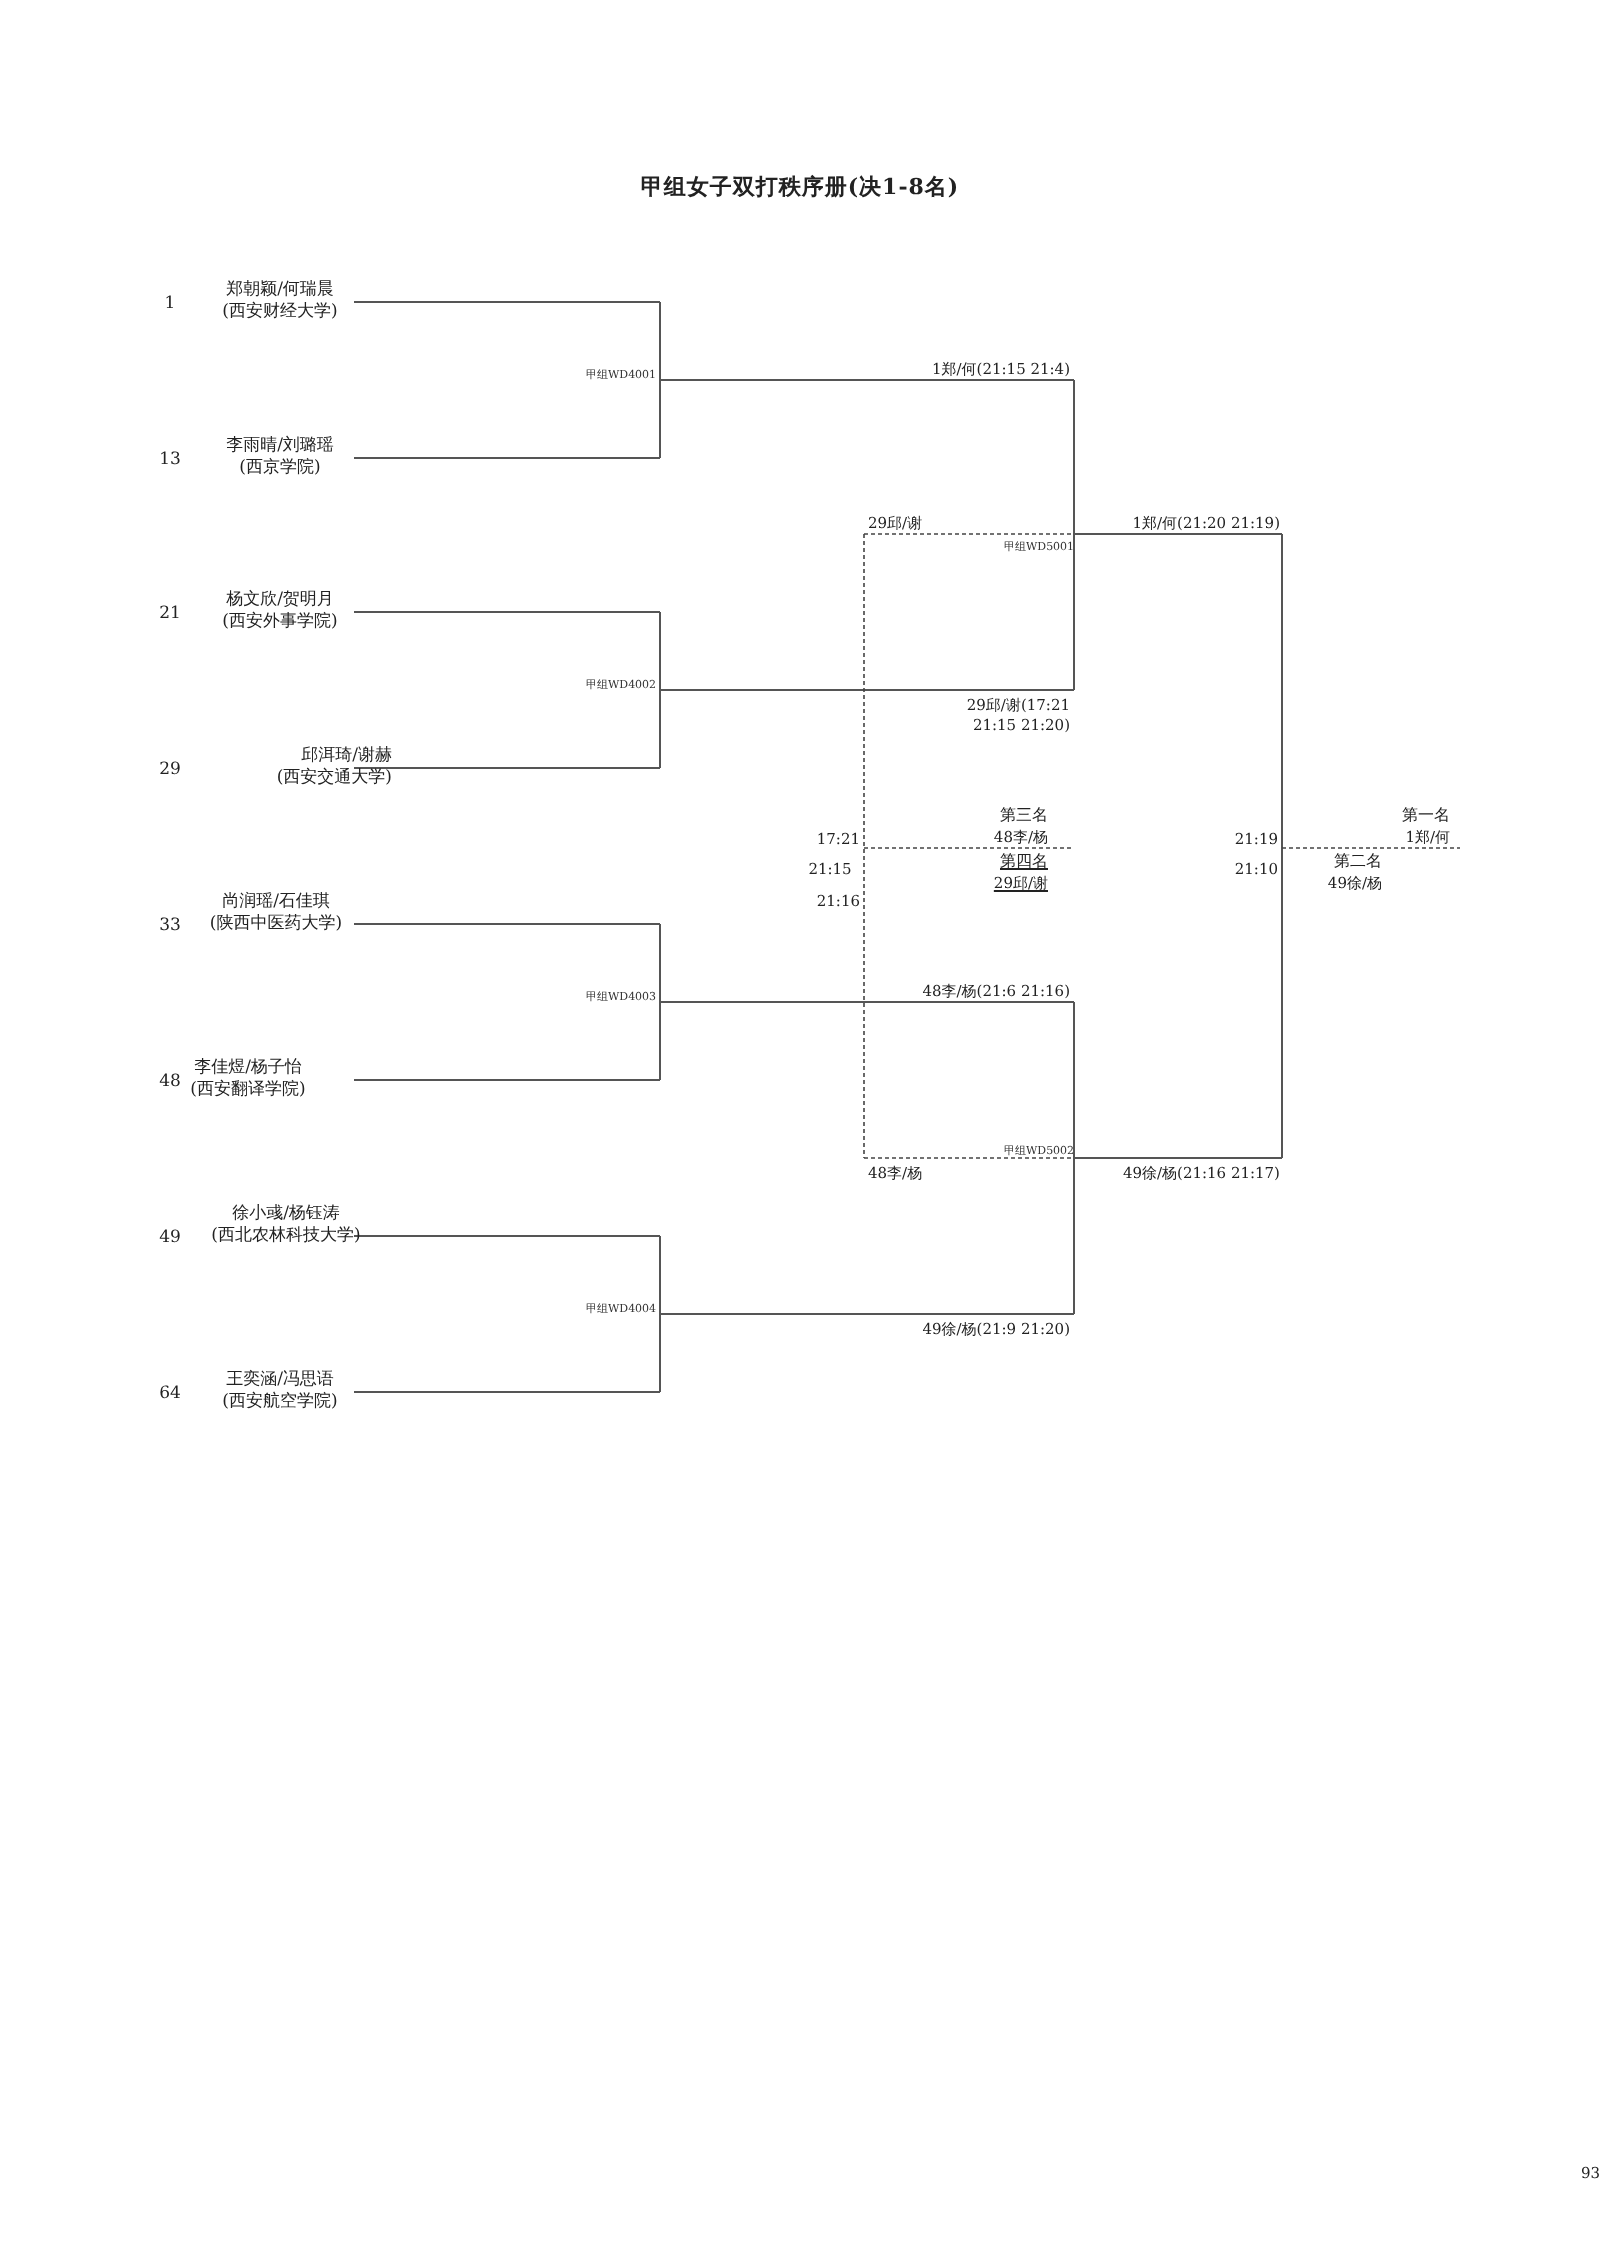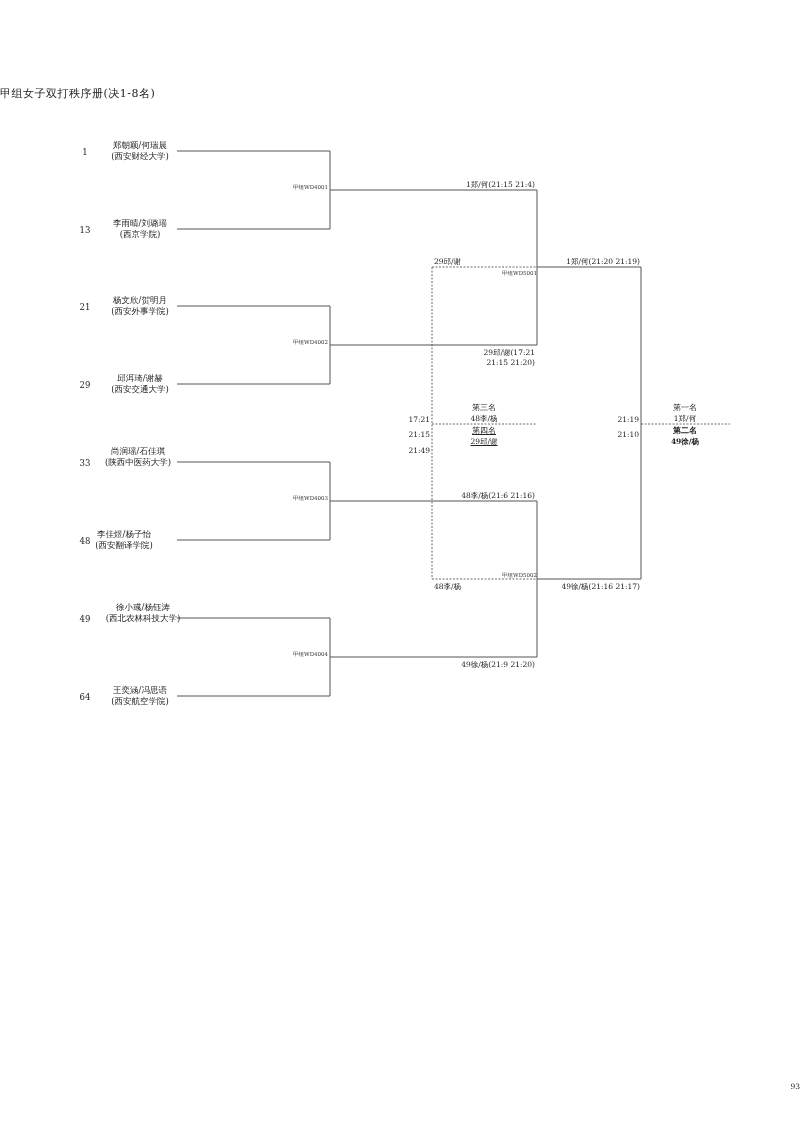"甲组女子双打秩序册(决1-8名)" .title { font-weight: normal -> bold; text-align: left -> center }
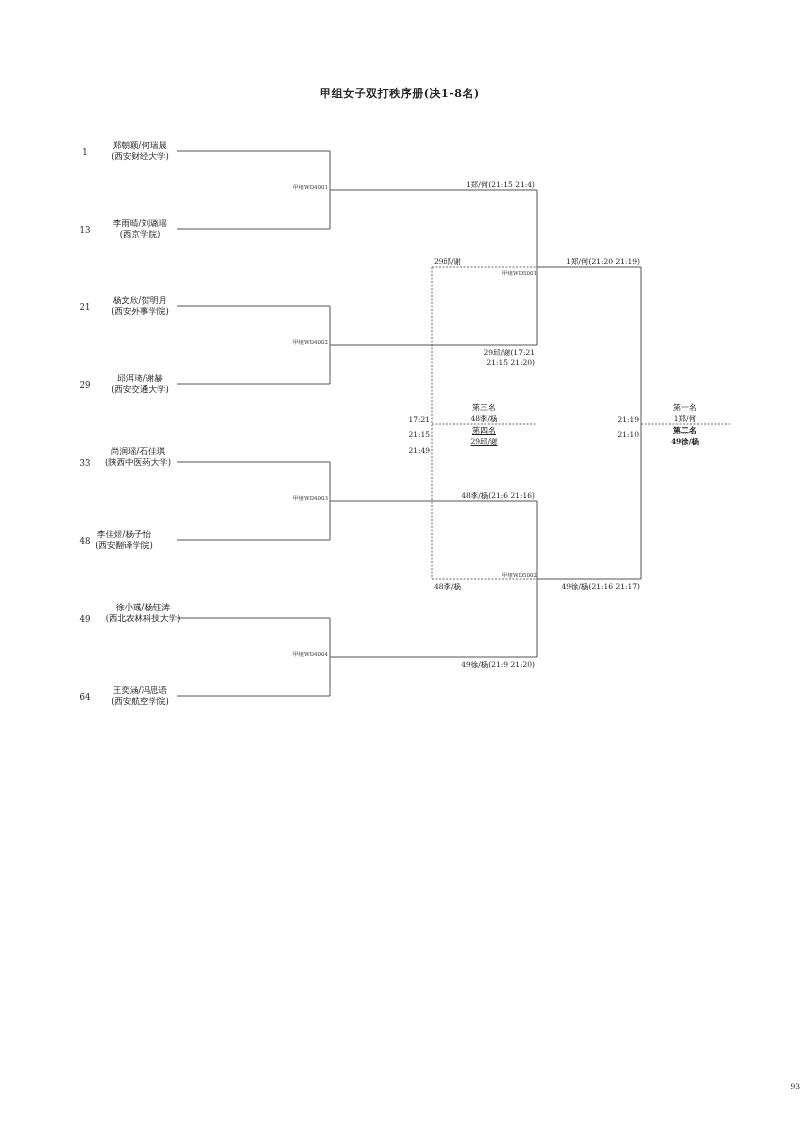"邱洱琦/谢赫" div.abs { left: 100px -> 116px; text-align: none -> right }
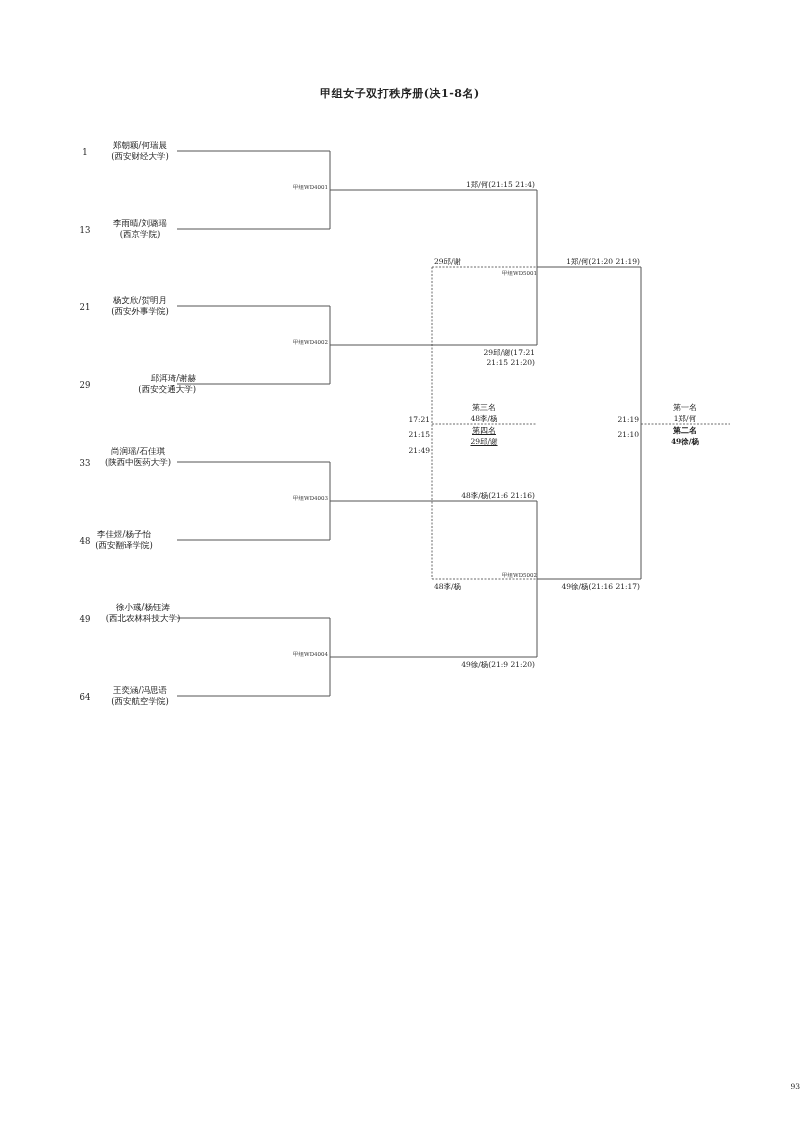"第三名" .place { text-align: center -> right }
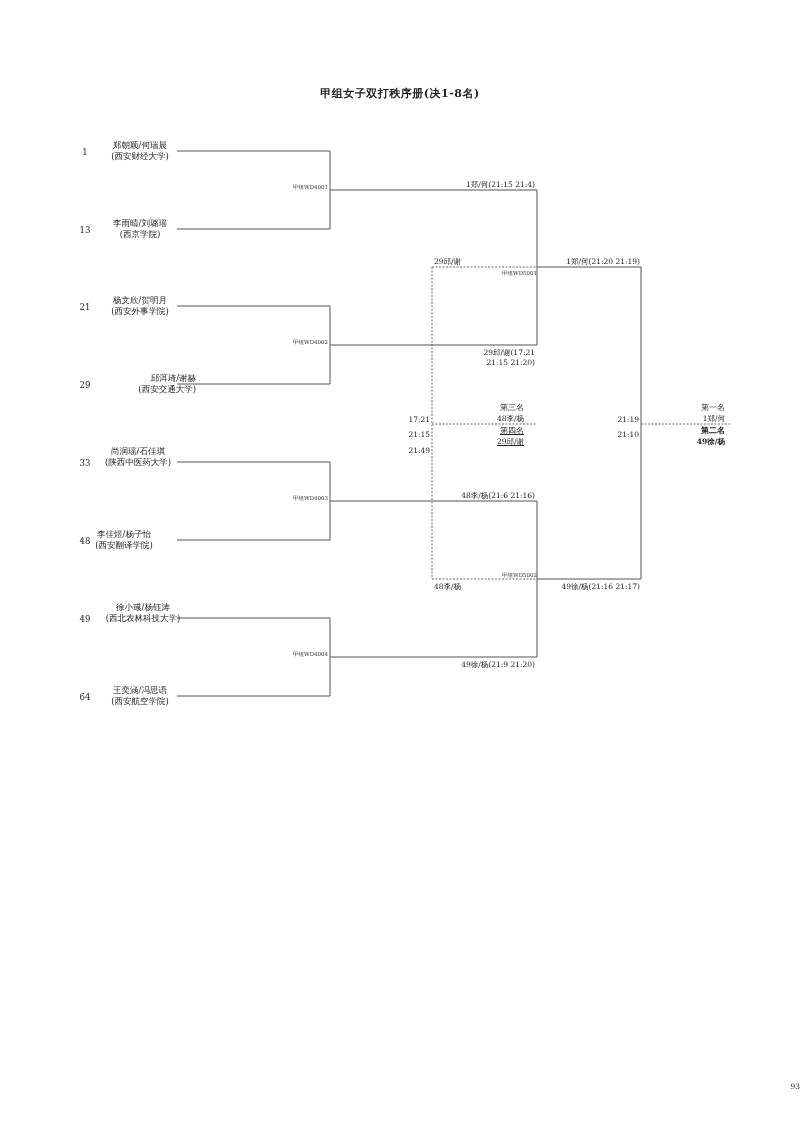"21:15" div.abs { text-align: none -> center }
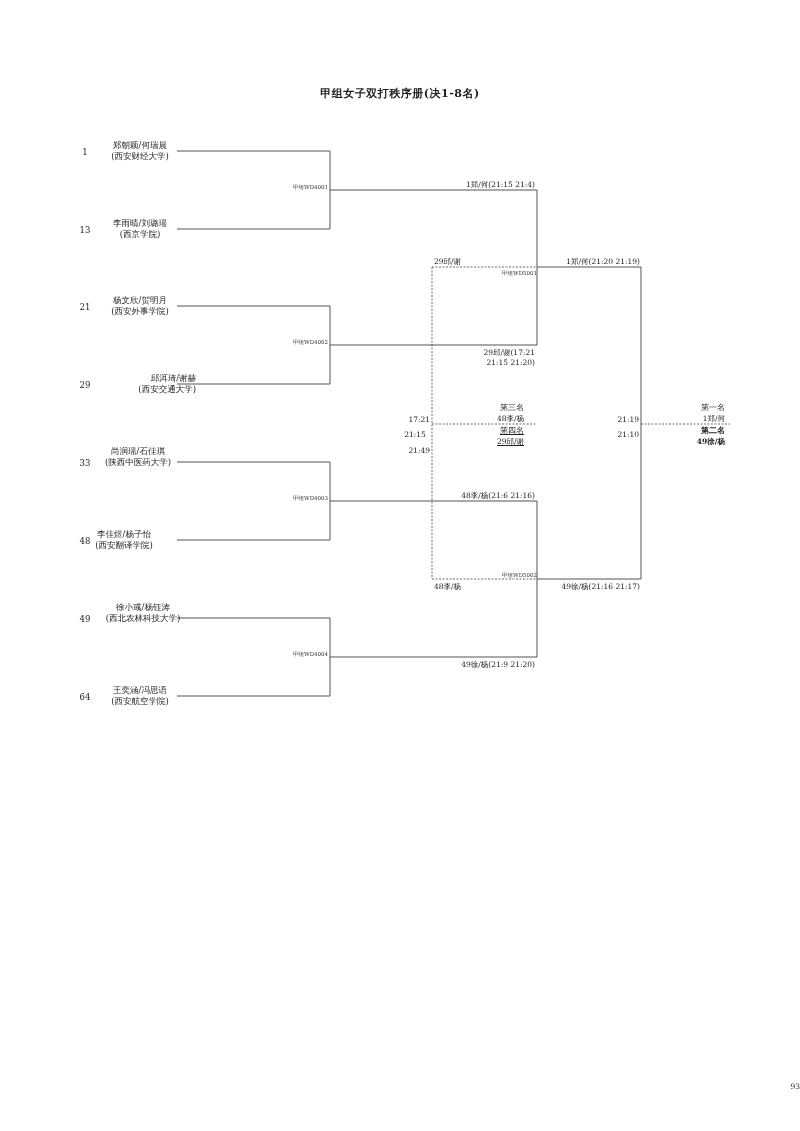"第二名" div.abs { font-weight: bold -> none; left: 645px -> 611px }
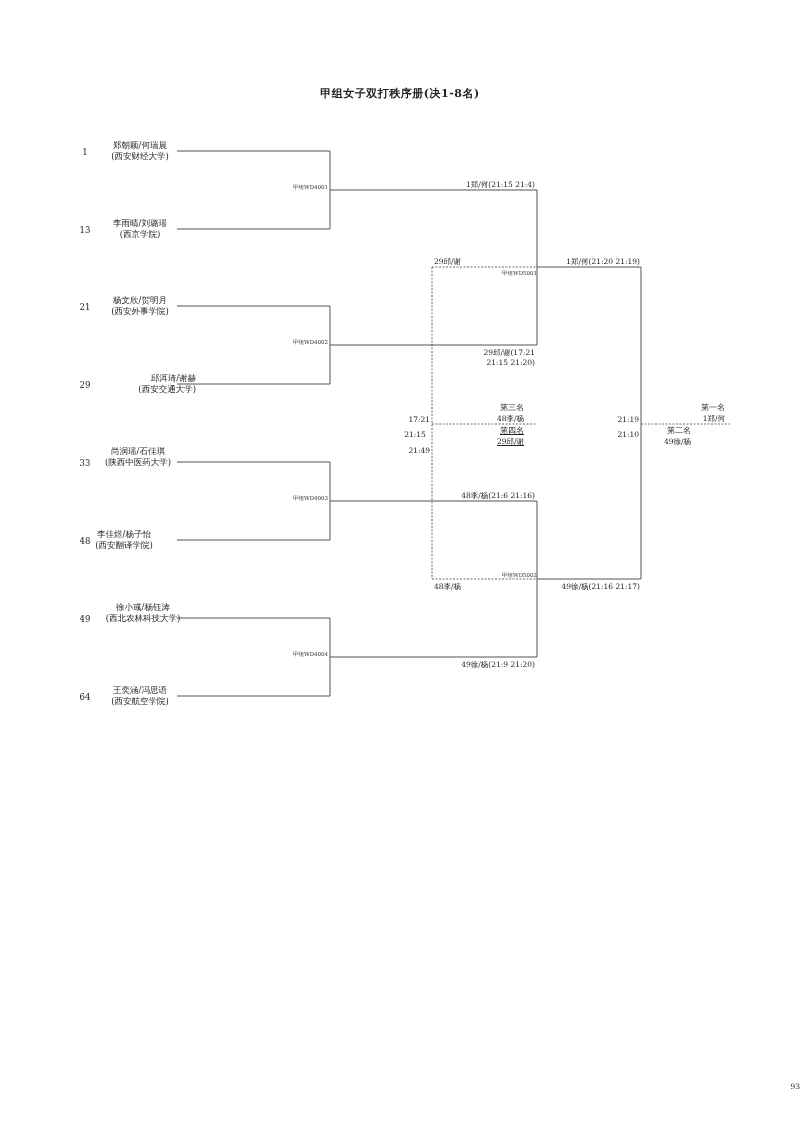"21:49" div.abs { text: 21:49 -> 21:16 }
